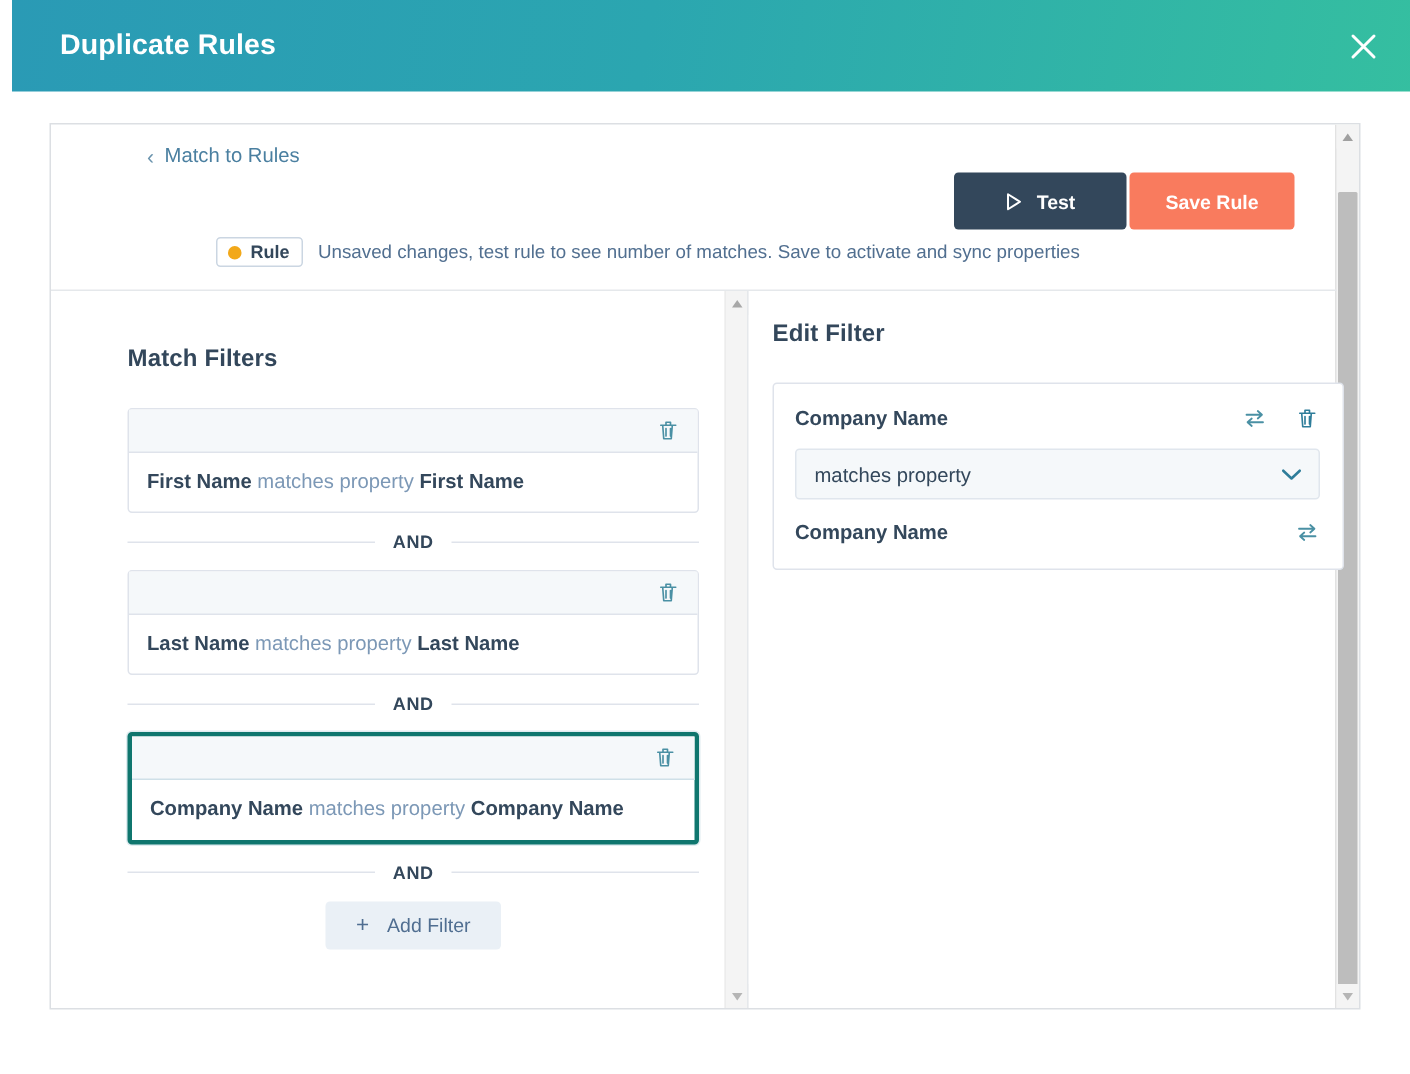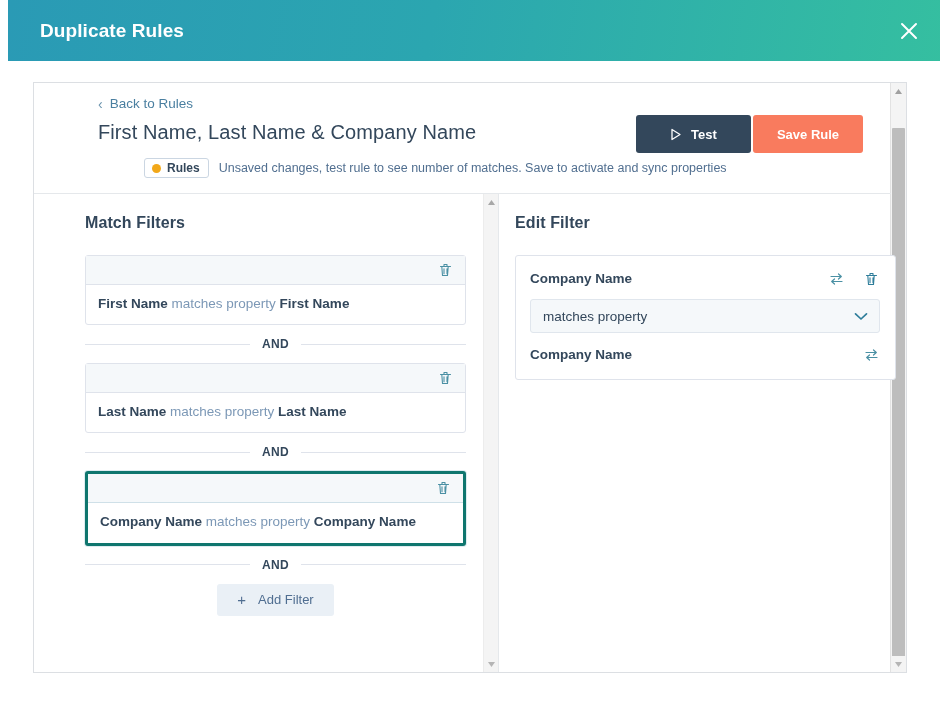"Back to Rules" span { text: Back -> Match }
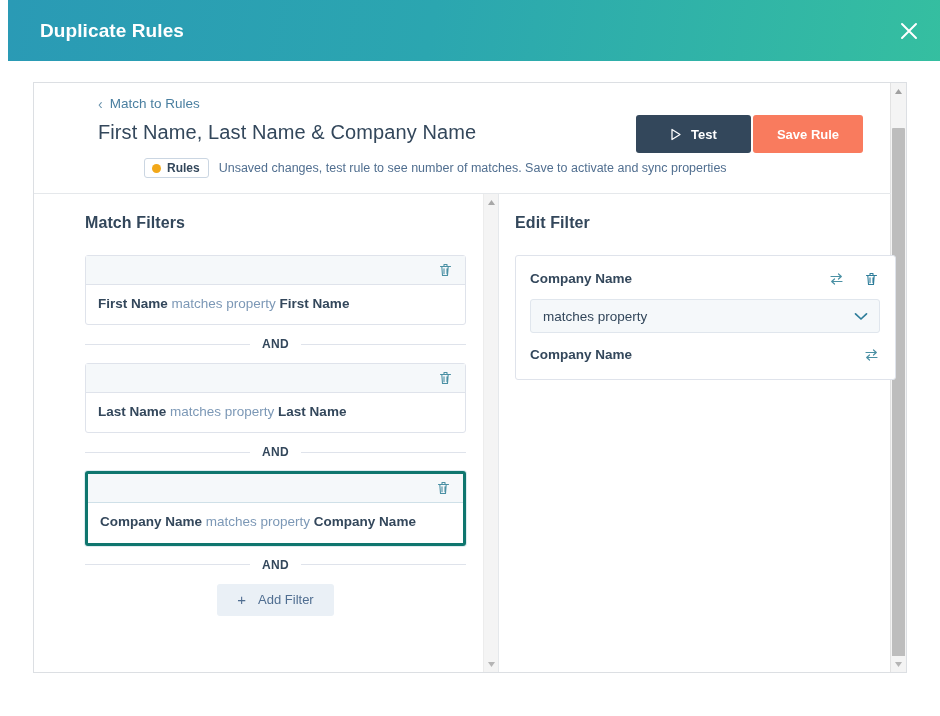"First Name, Last Name &" div.rule-title { html: <div>First Name, Last Name &amp; Company Name</div> -> none }
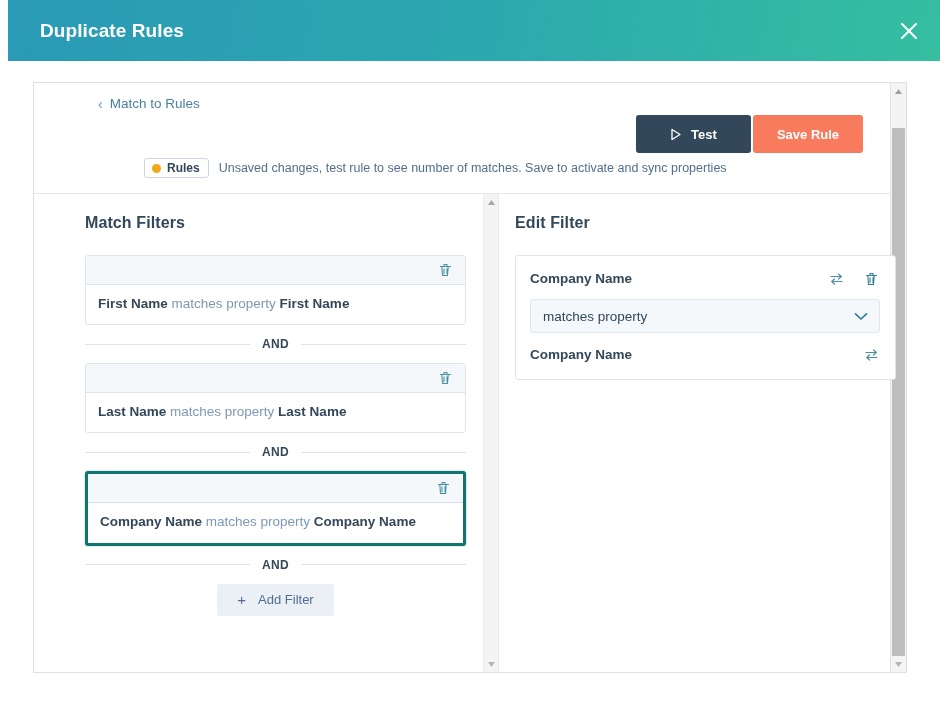"Rules" span { text: Rules -> Rule }
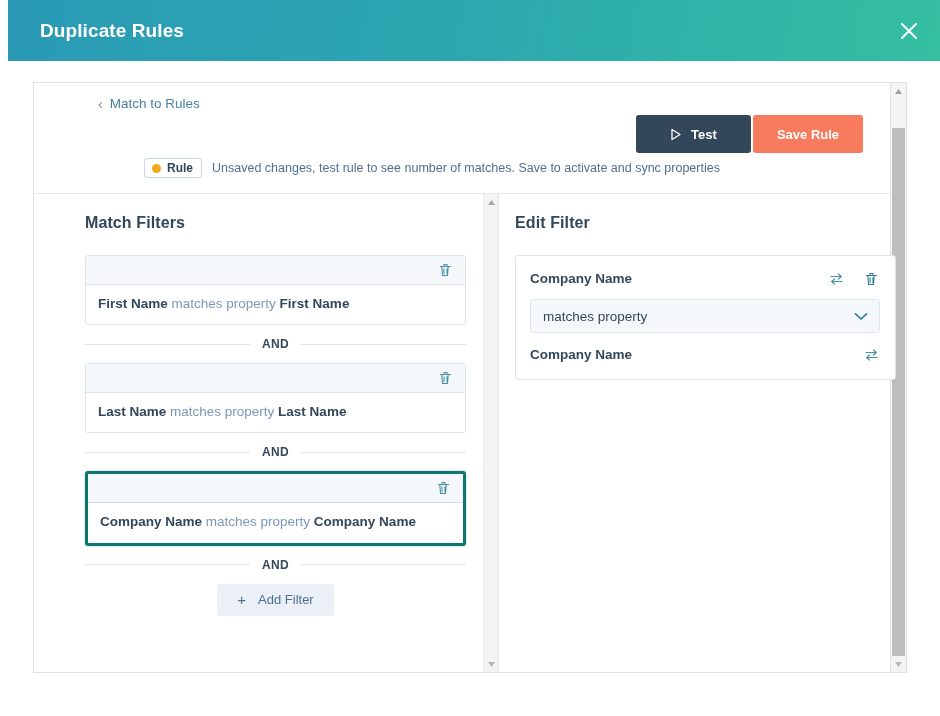"Match Filters" .col-left { top: 0 -> 17px }
